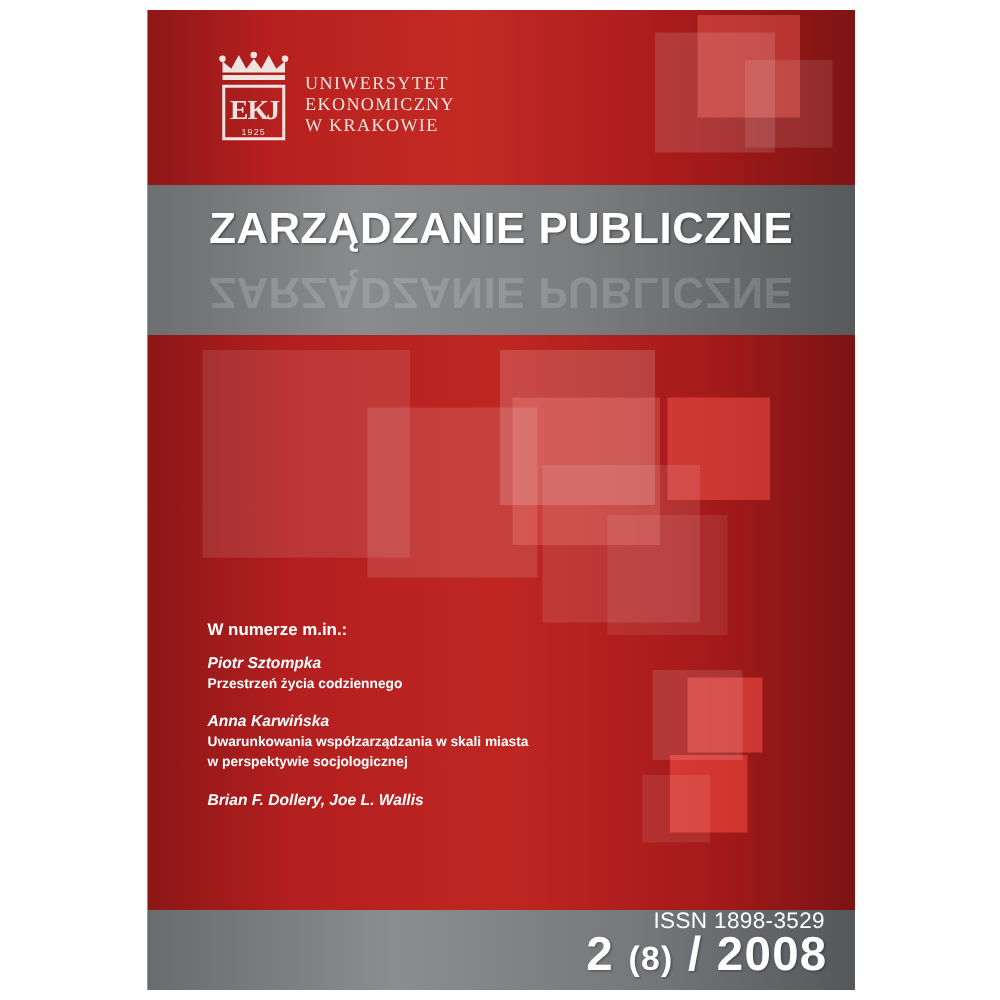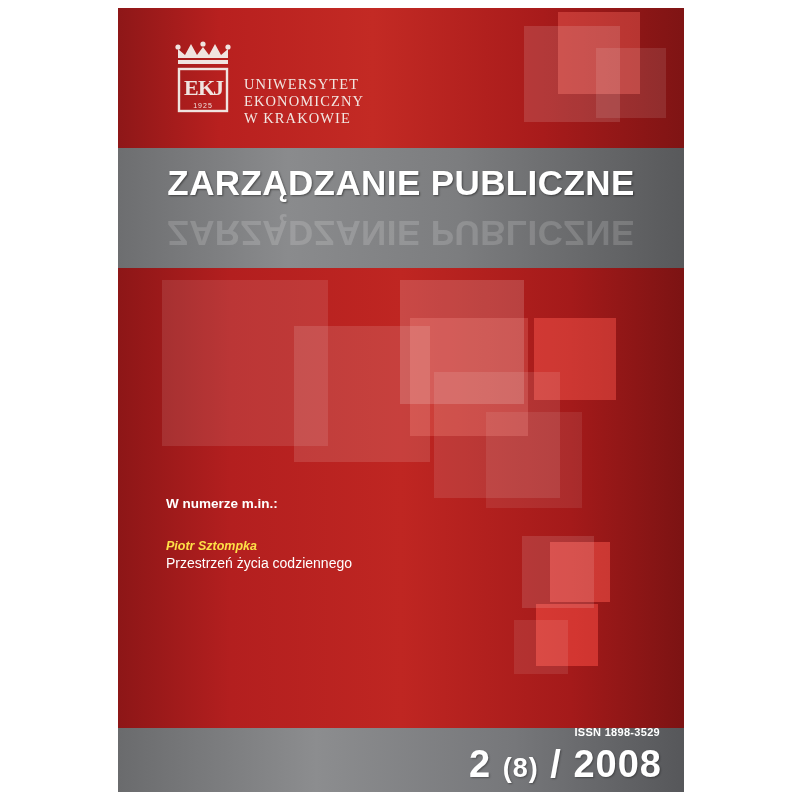"UNIWERSYTET" .logo-text { top: 38px -> 21px }
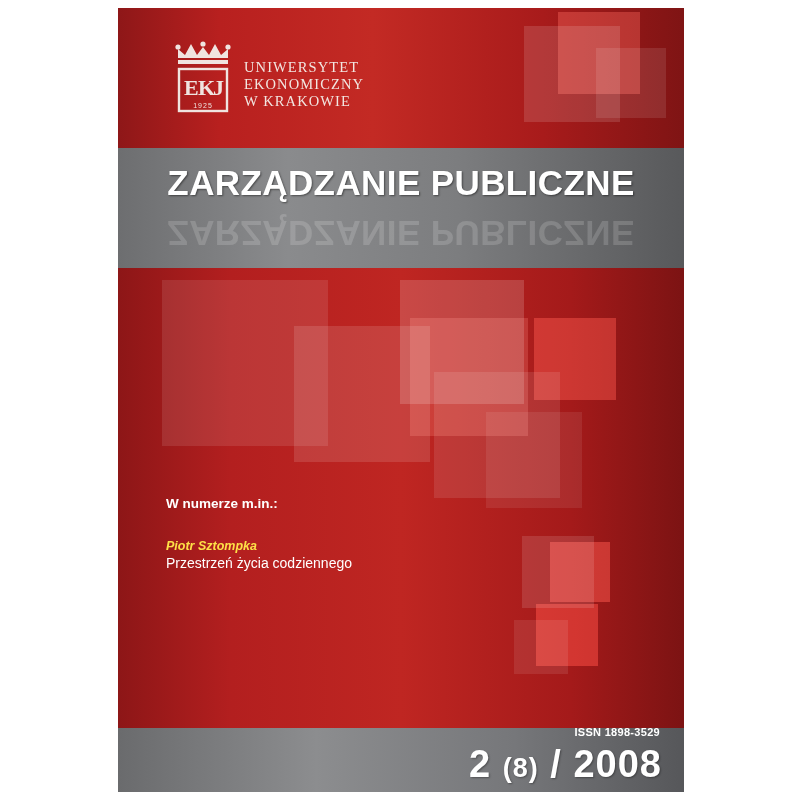"W numerze m.in.:" .contents-head { margin-bottom: 28px -> 12px }
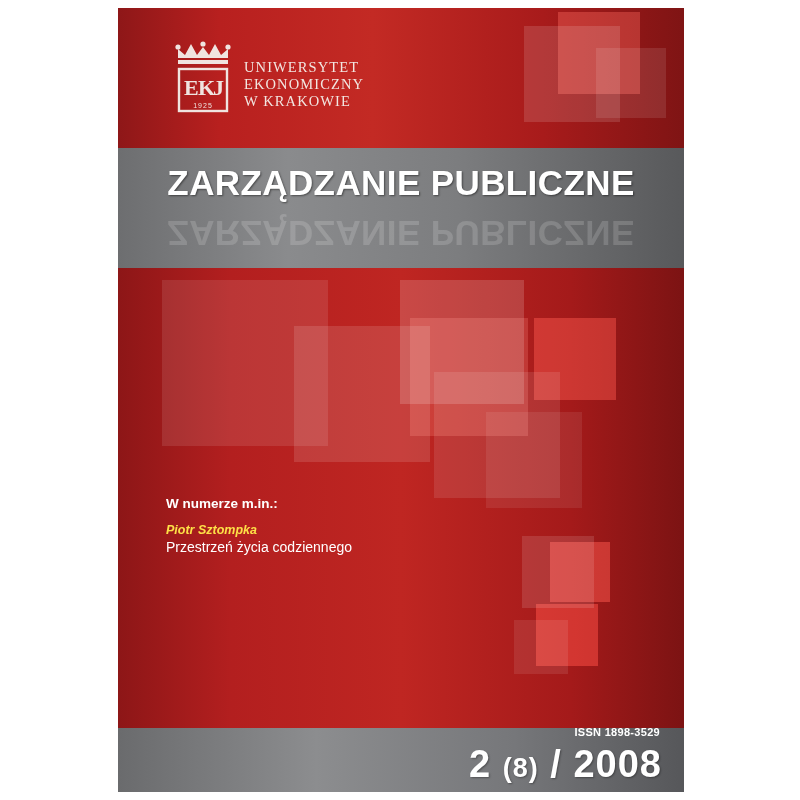"Piotr Sztompka" .entry-author { color: #fde047 -> #ffffff }
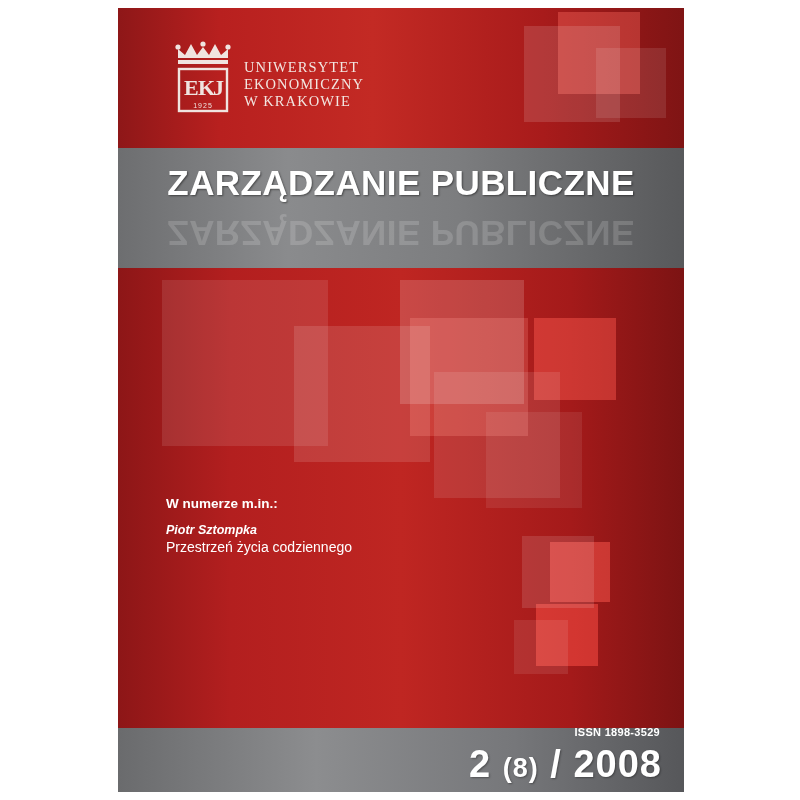"Przestrzeń życia codziennego" .entry-title { font-size: 14px -> 11px; font-weight: normal -> bold }
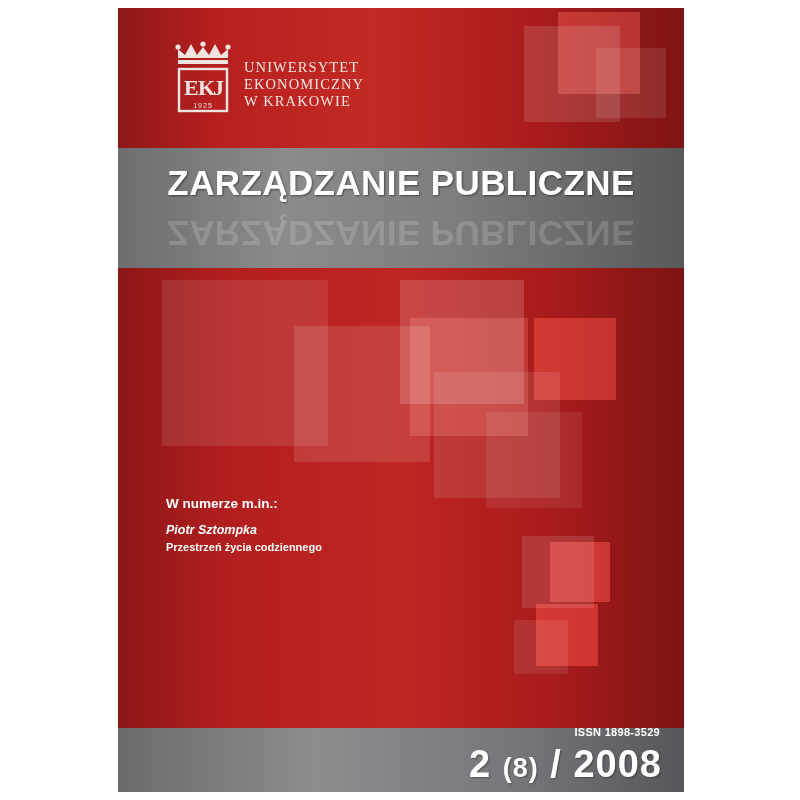"Anna Karwińska" div.entry { html: none -> <div> <div>Anna Karwińska</div> <div>Uwarunkowania współzarządzania w skali miasta w perspektywie socjologicznej</div> </div> }
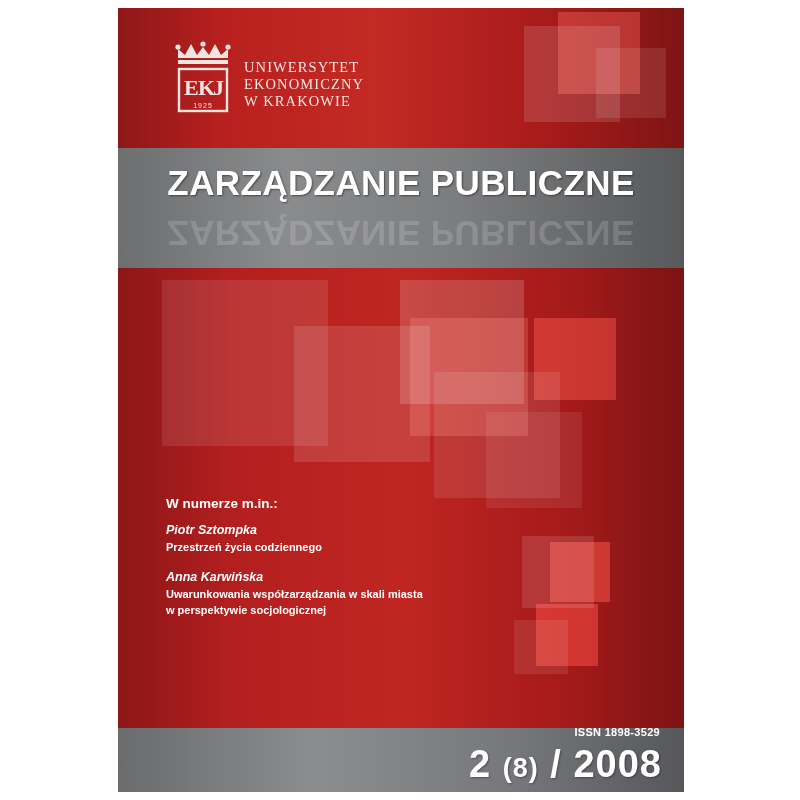"Brian F. Dollery, Joe L." div.entry-author { html: none -> <div>Brian F. Dollery, Joe L. Wallis</div> }
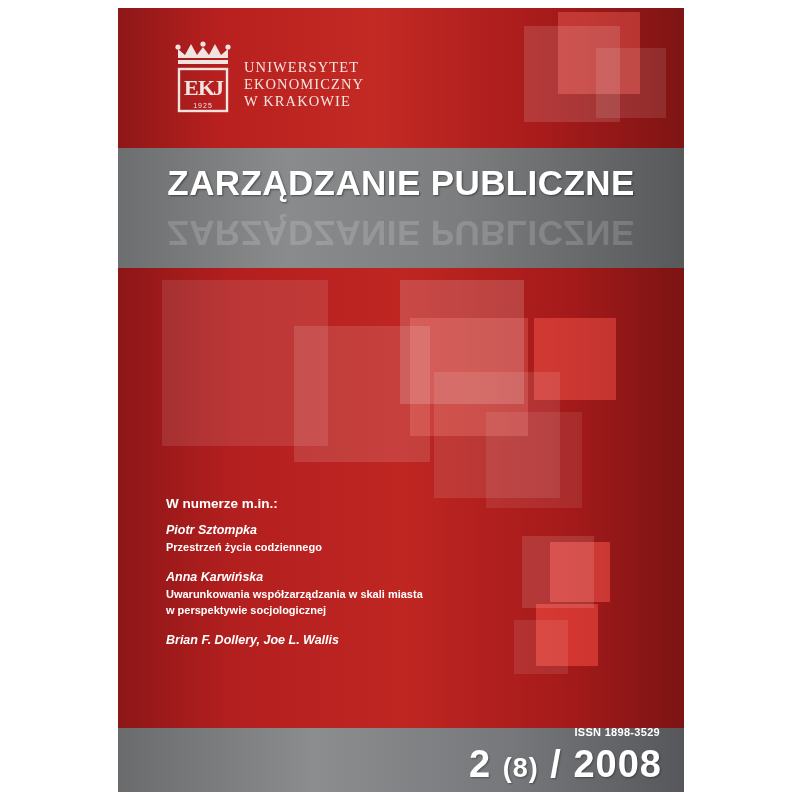"ISSN 1898-3529" .issn { font-size: 11px -> 18px; font-weight: bold -> normal }
